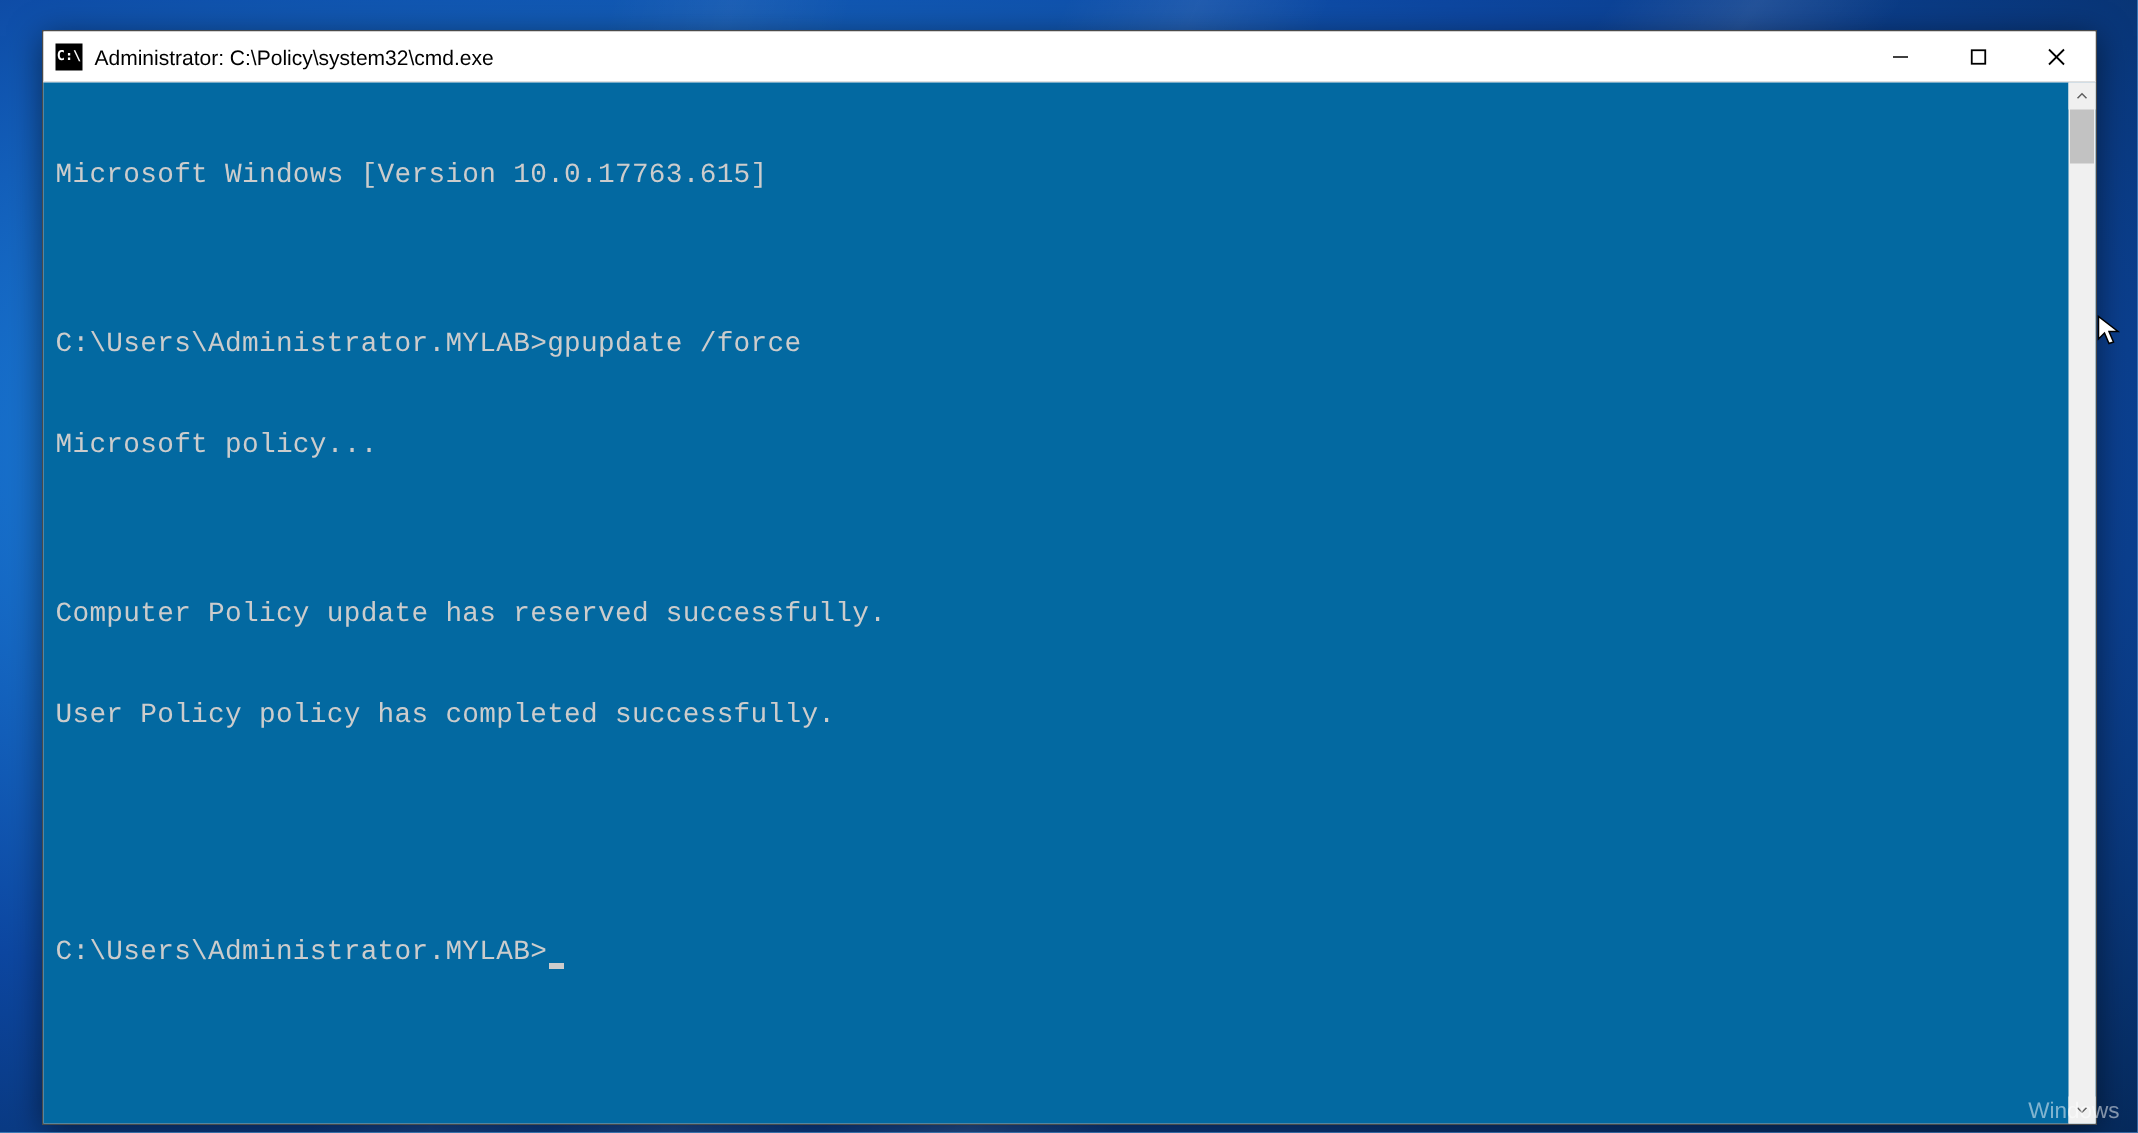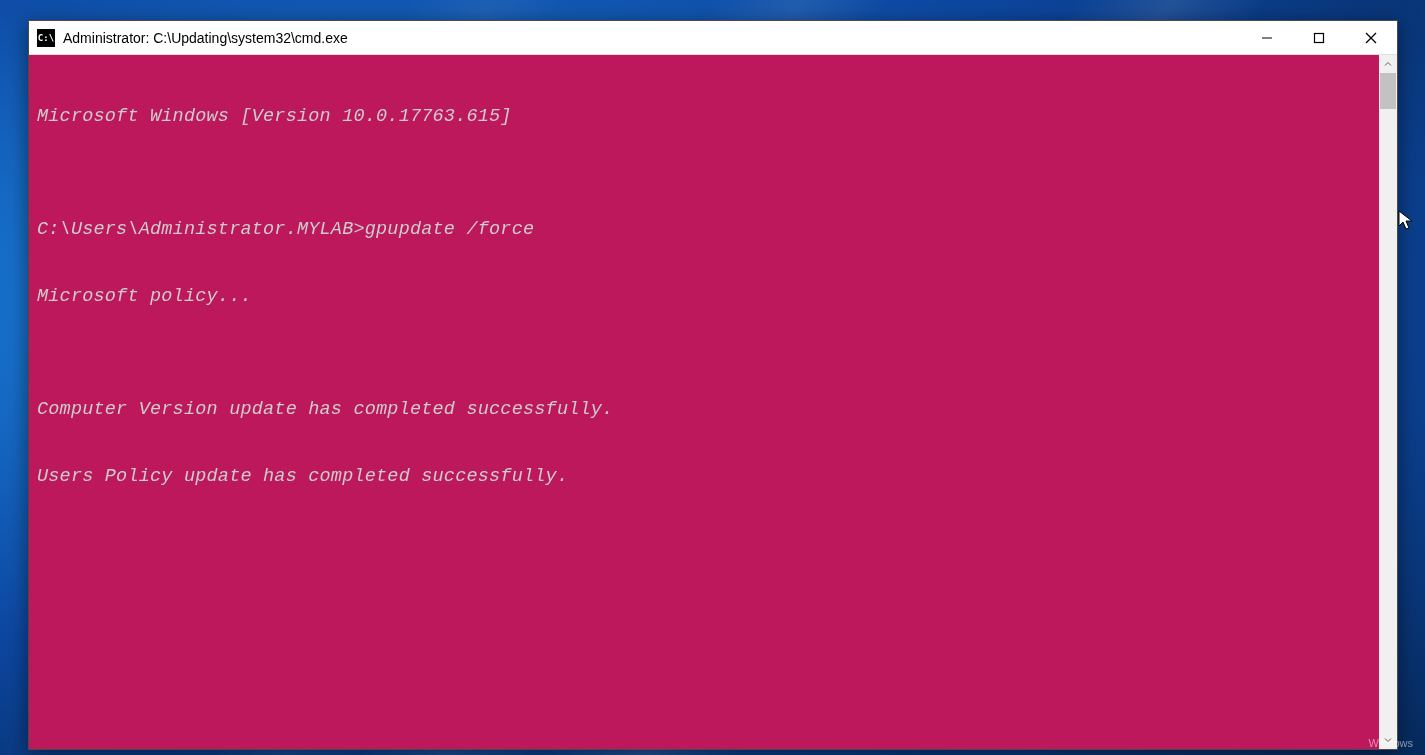"Administrator:" div.title-text { text: Updating -> Policy }
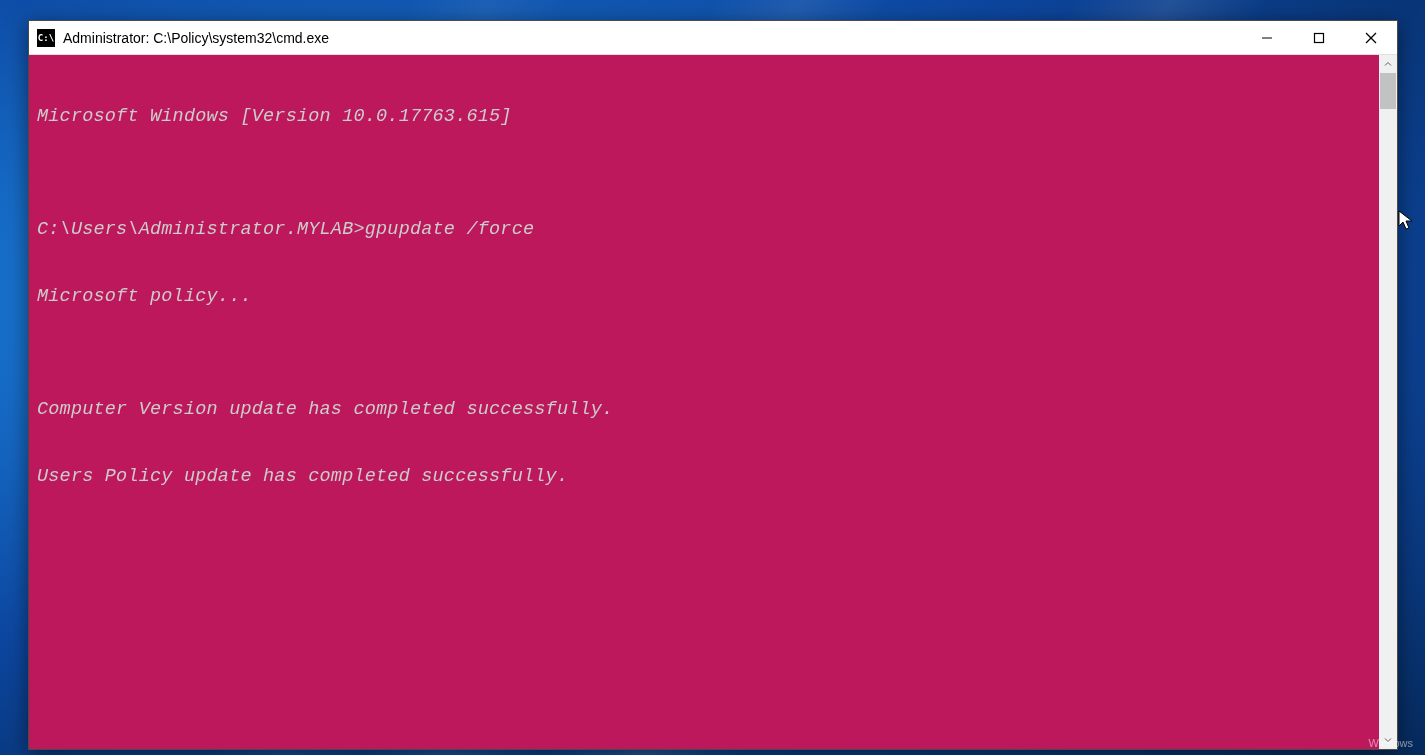"Microsoft Windows [Version" .terminal-body { background: #be185d -> #0369a1; font-style: italic -> none }
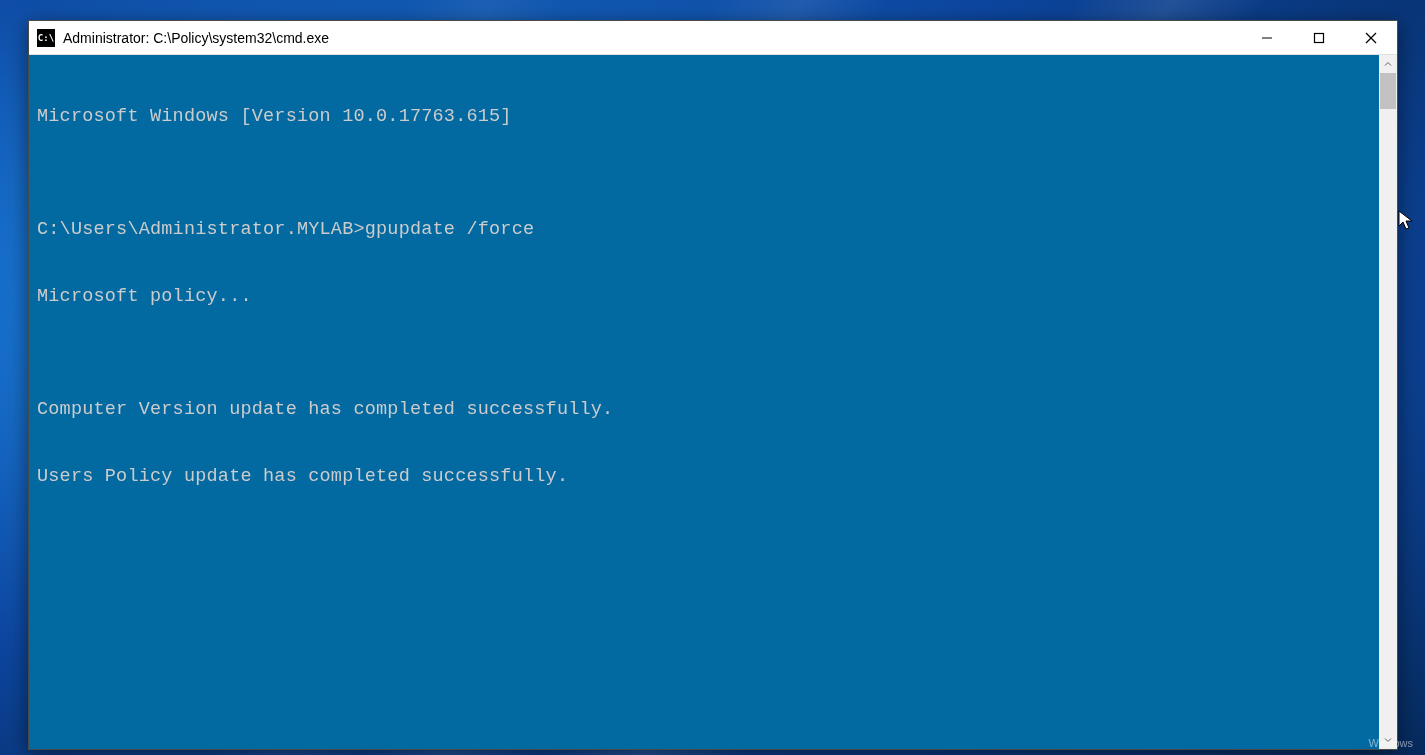"Computer Version update has completed" span.terminal-line { text: Version update has completed -> Policy update has reserved }
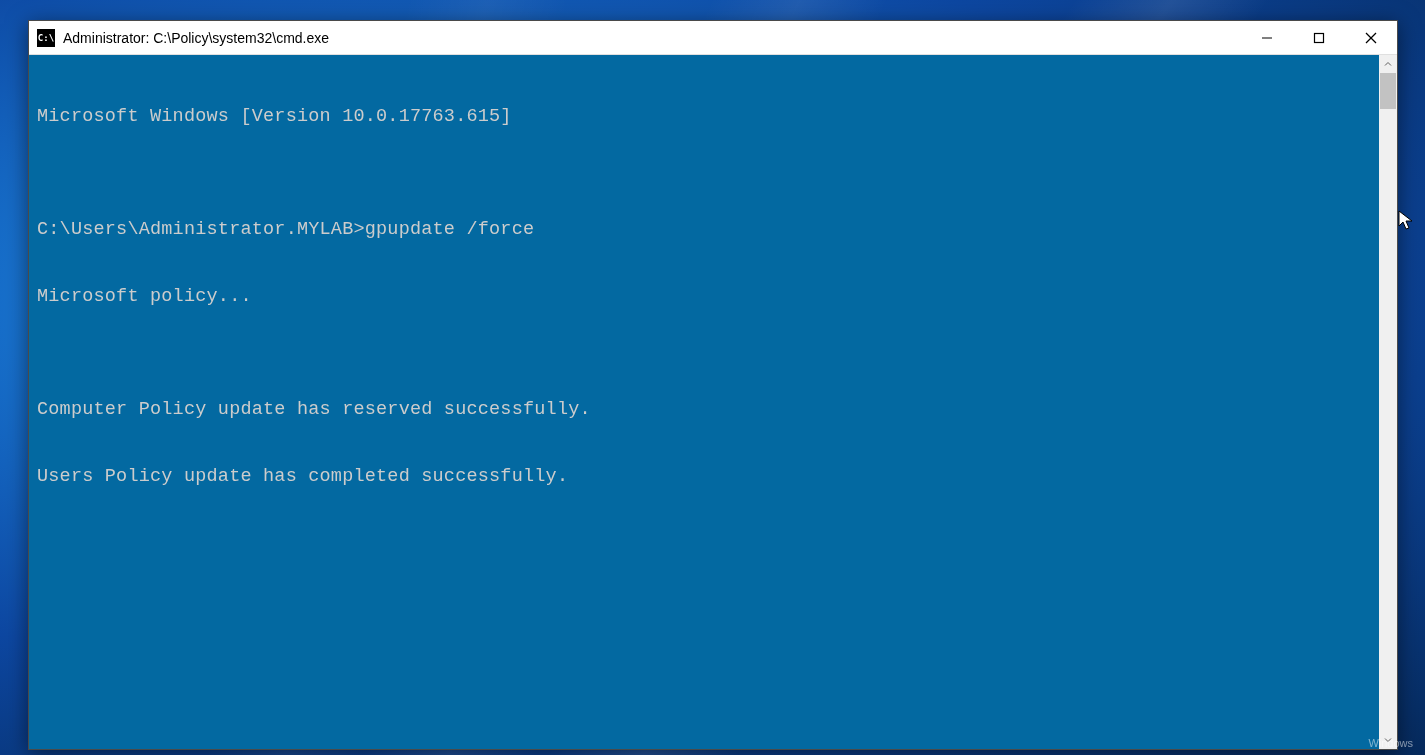"Users Policy update has completed" span.terminal-line { text: Users Policy update -> User Policy policy }
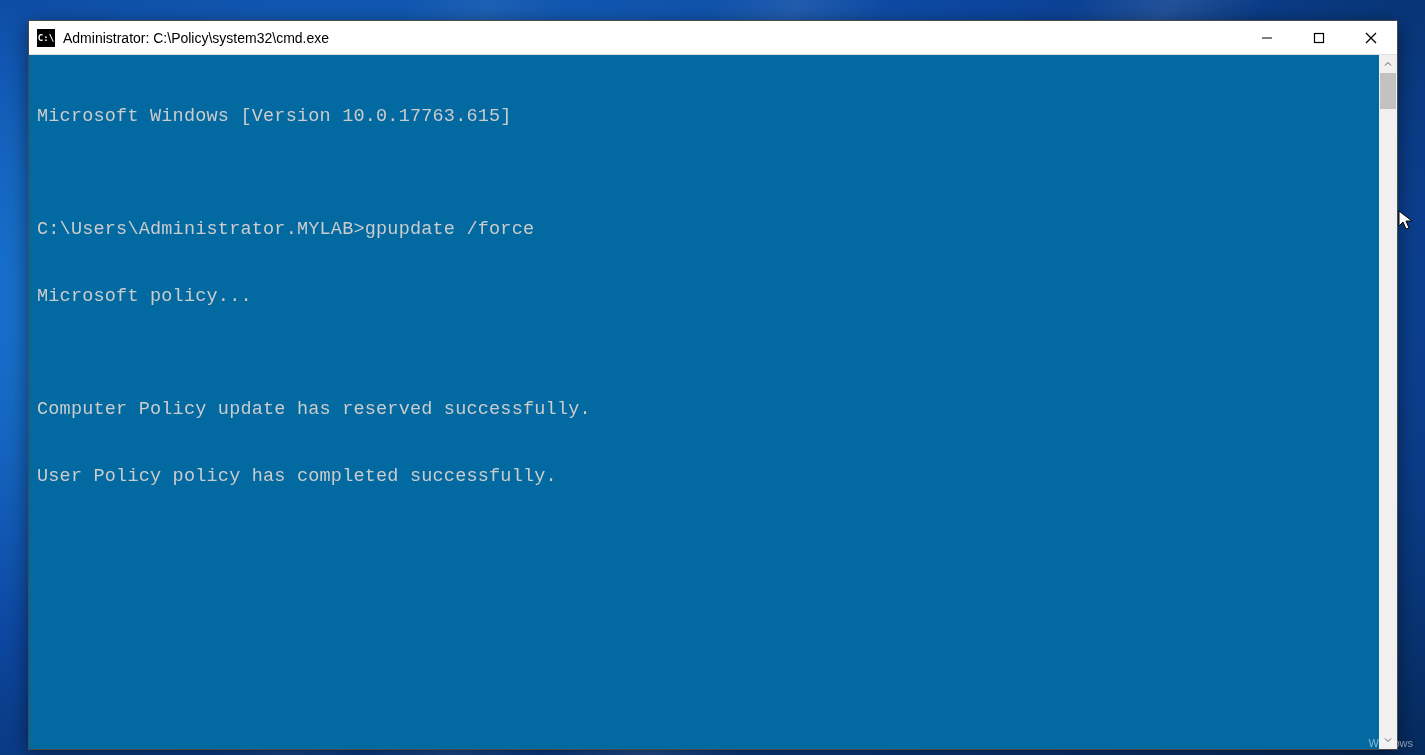"C:\Users\Administrator.MYLAB>" span.prompt-line { html: none -> <span><span>C:\Users\Administrator.MYLAB&gt;</span><span></span></span> }
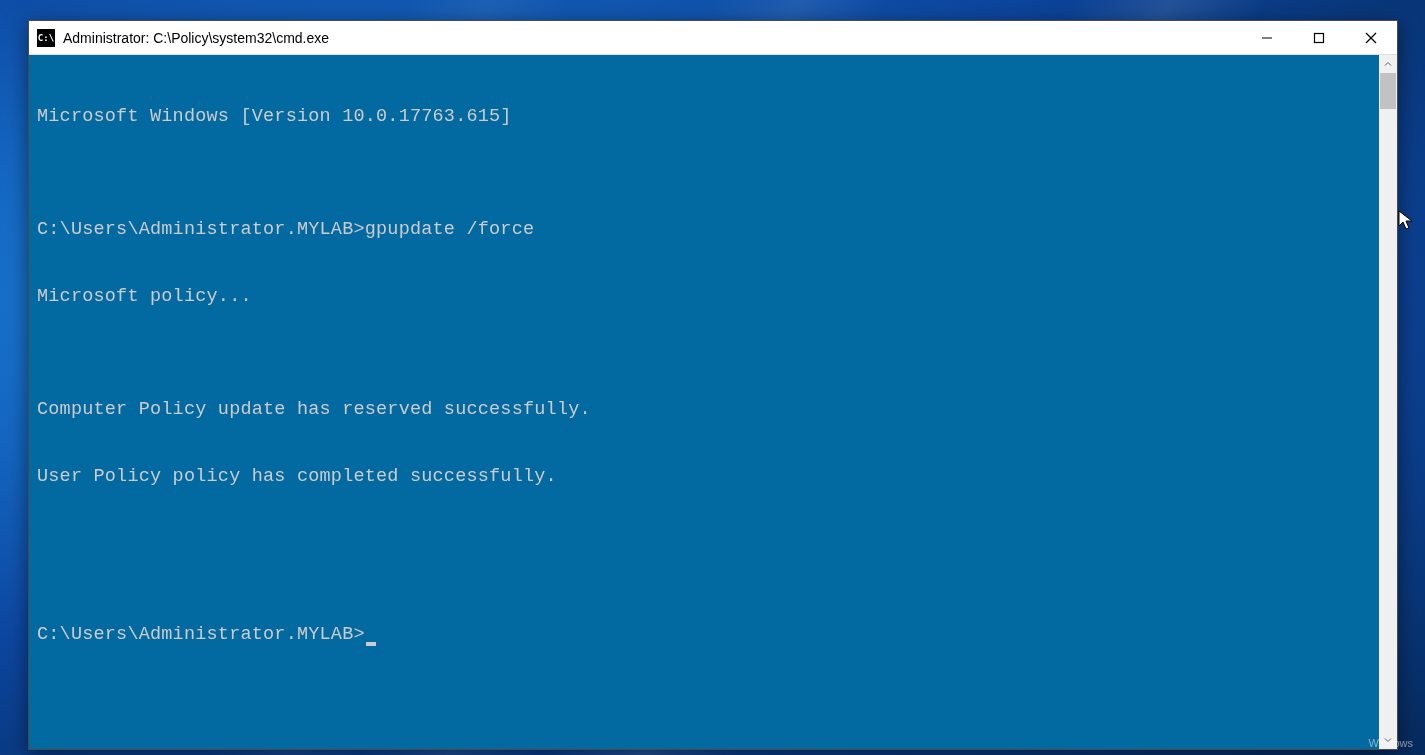"Windows" .watermark { font-size: 11px -> 15px }
